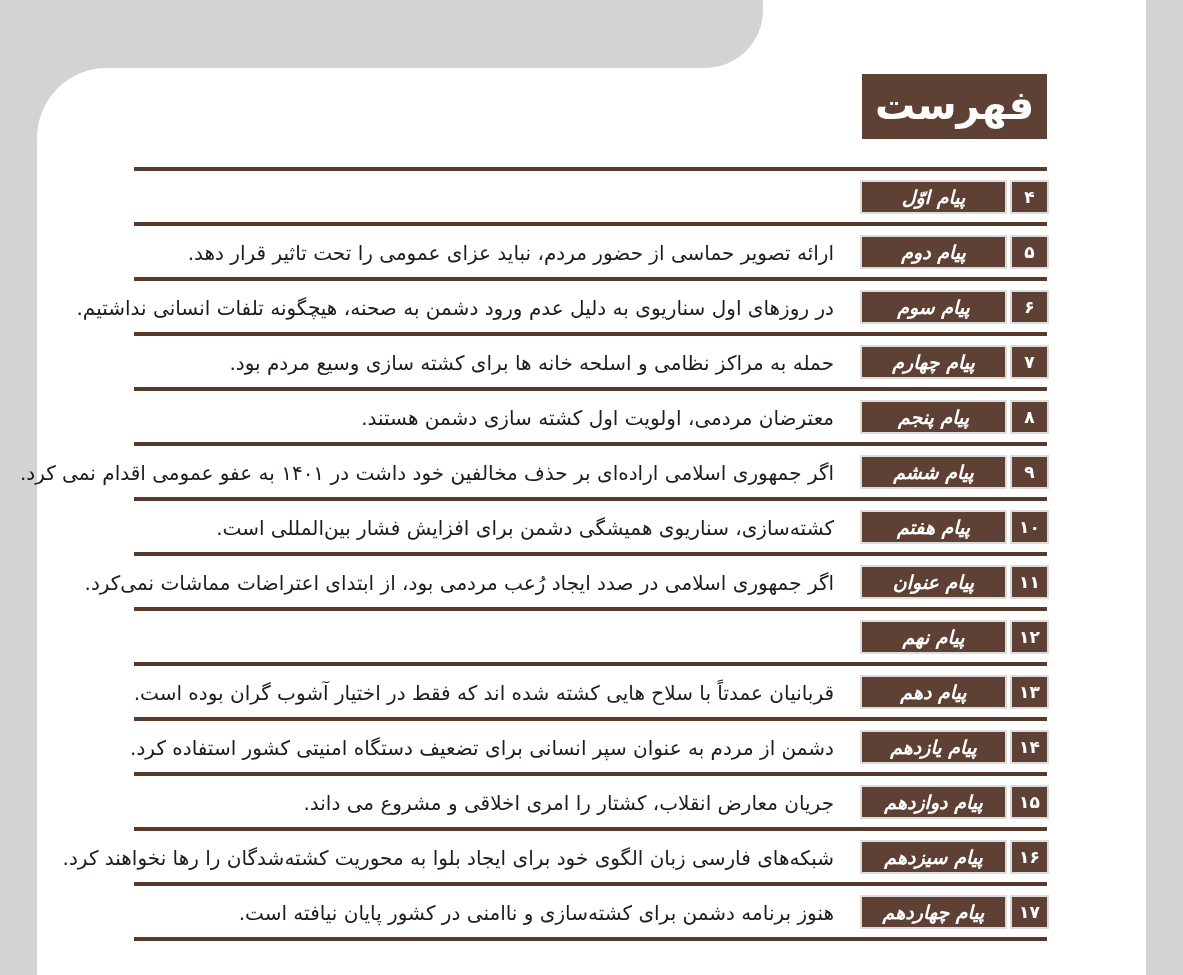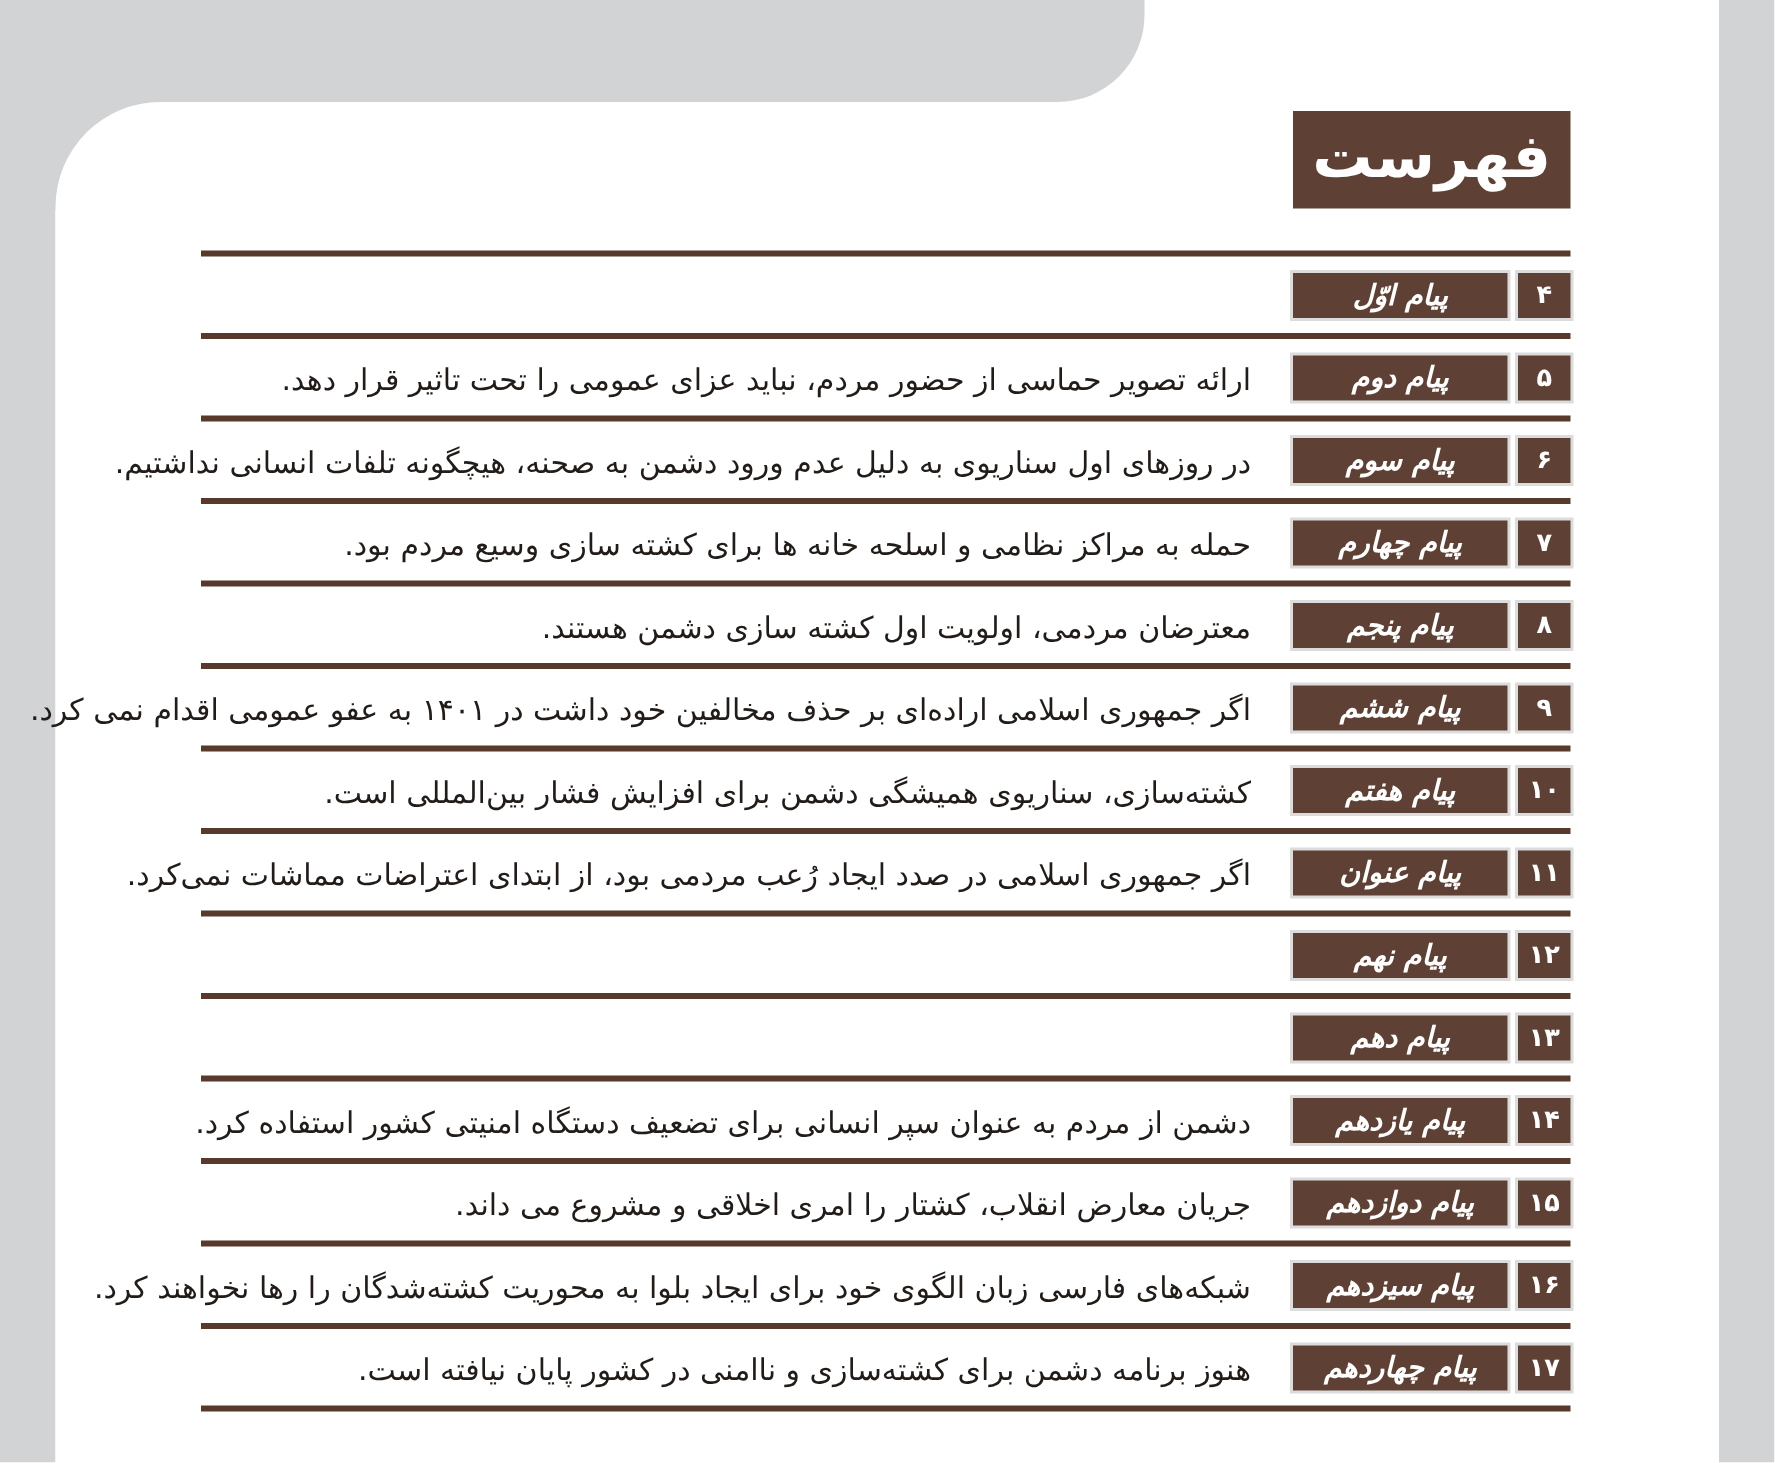"قربانیان عمدتاً با سلاح هایی" div.row-text { html: none -> <div>قربانیان عمدتاً با سلاح هایی کشته شده اند که فقط در اختیار آشوب گران بوده است.</div> }
